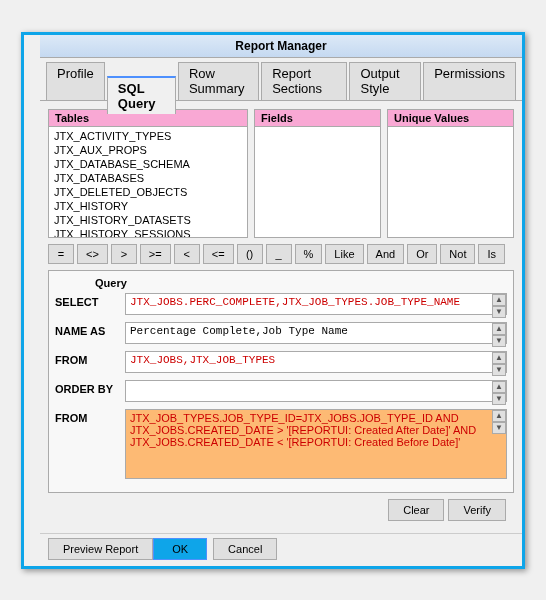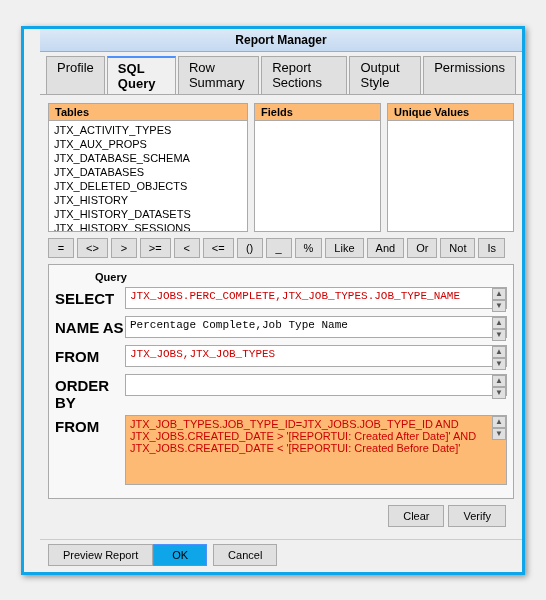"SQL Query" .tab.active { top: 0 -> 14px }
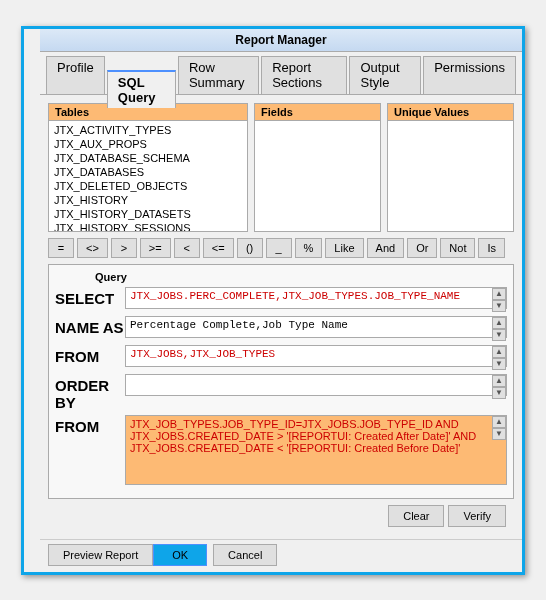"Tables" .panel-title { background: #fdba74 -> #f9a8d4 }
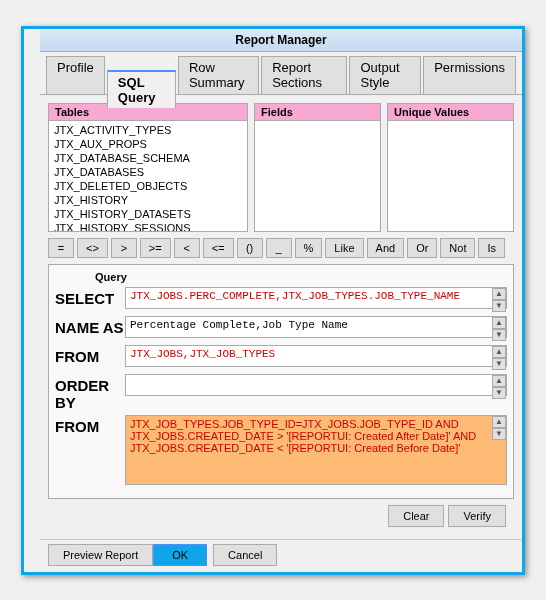"SELECT" .query-field-label { font-size: 15px -> 11px }
